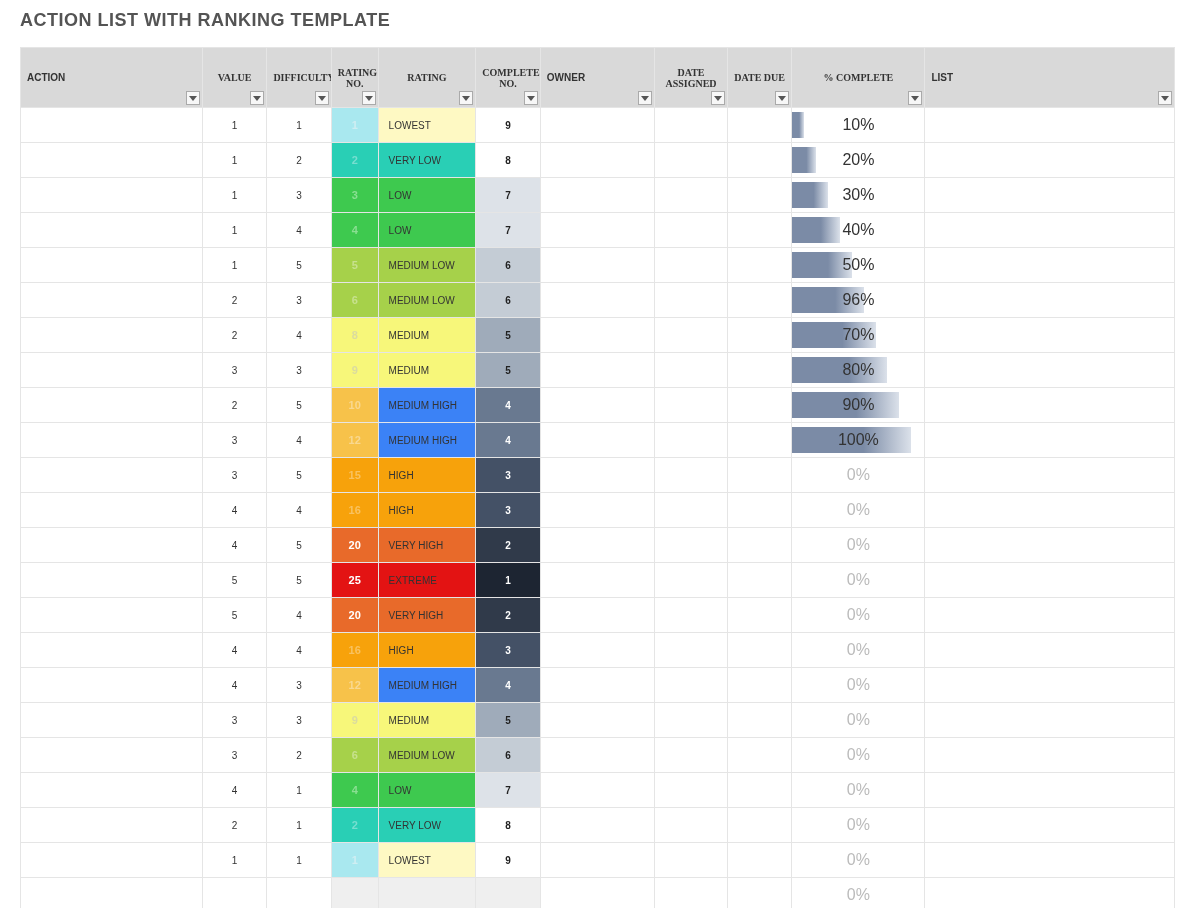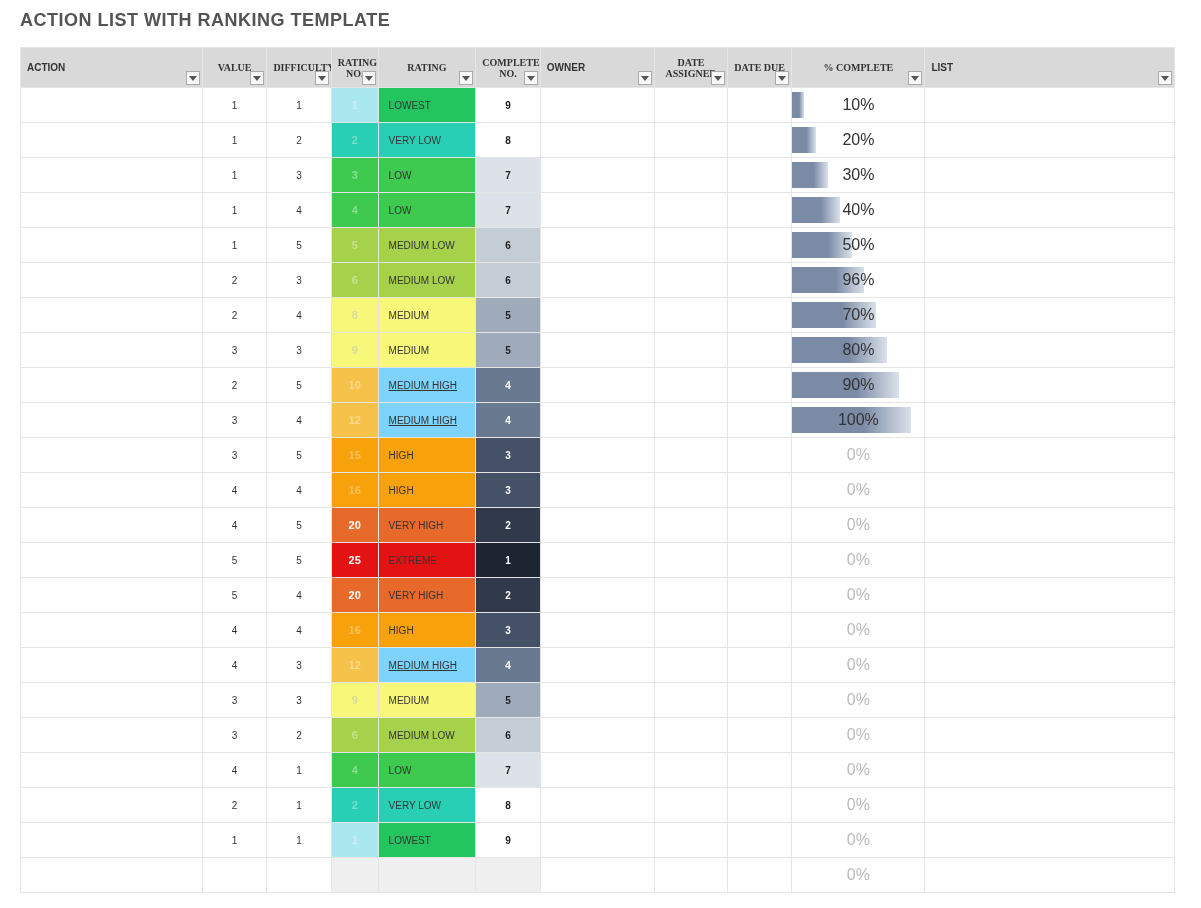"ACTION" thead th { height: 40px -> 60px }
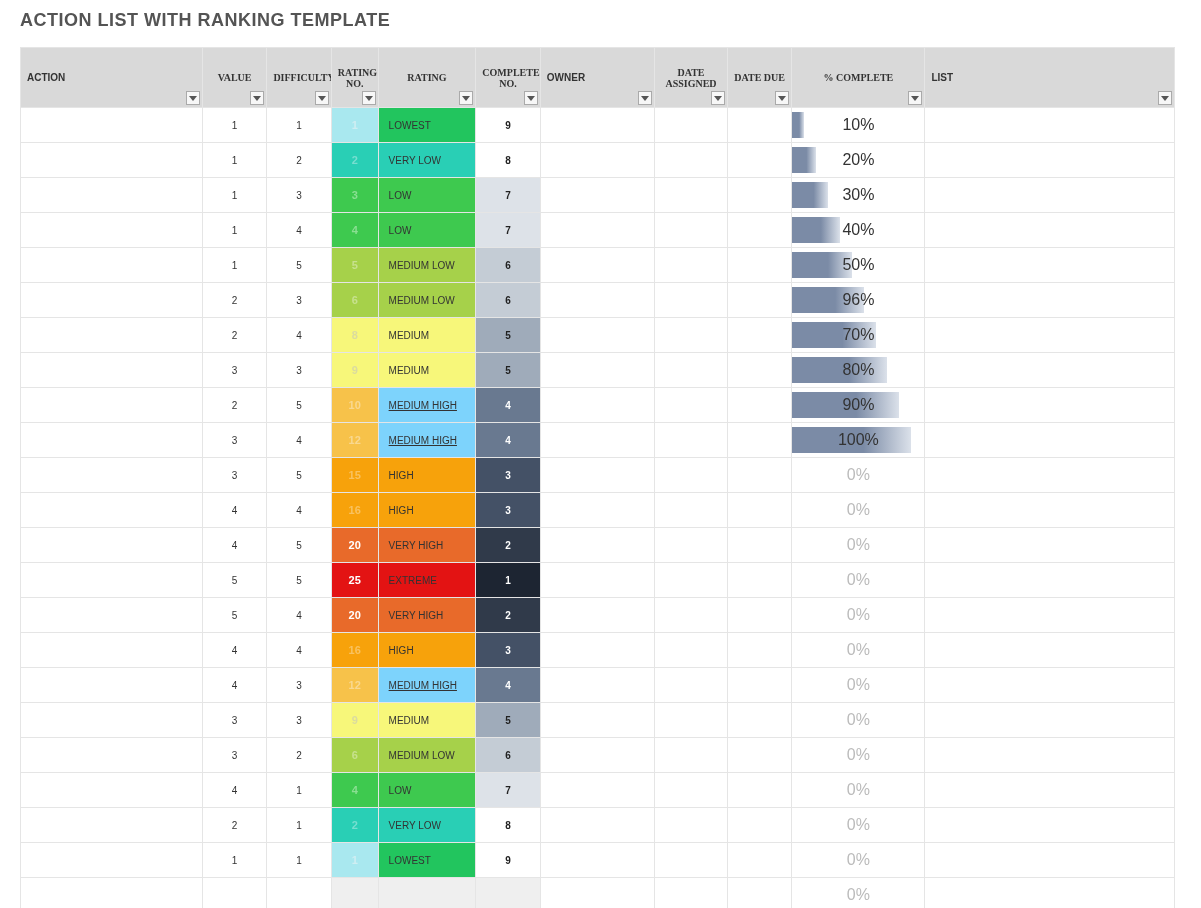"LOWEST" .bg-lowest { background: #22c55e -> #fef9c3 }
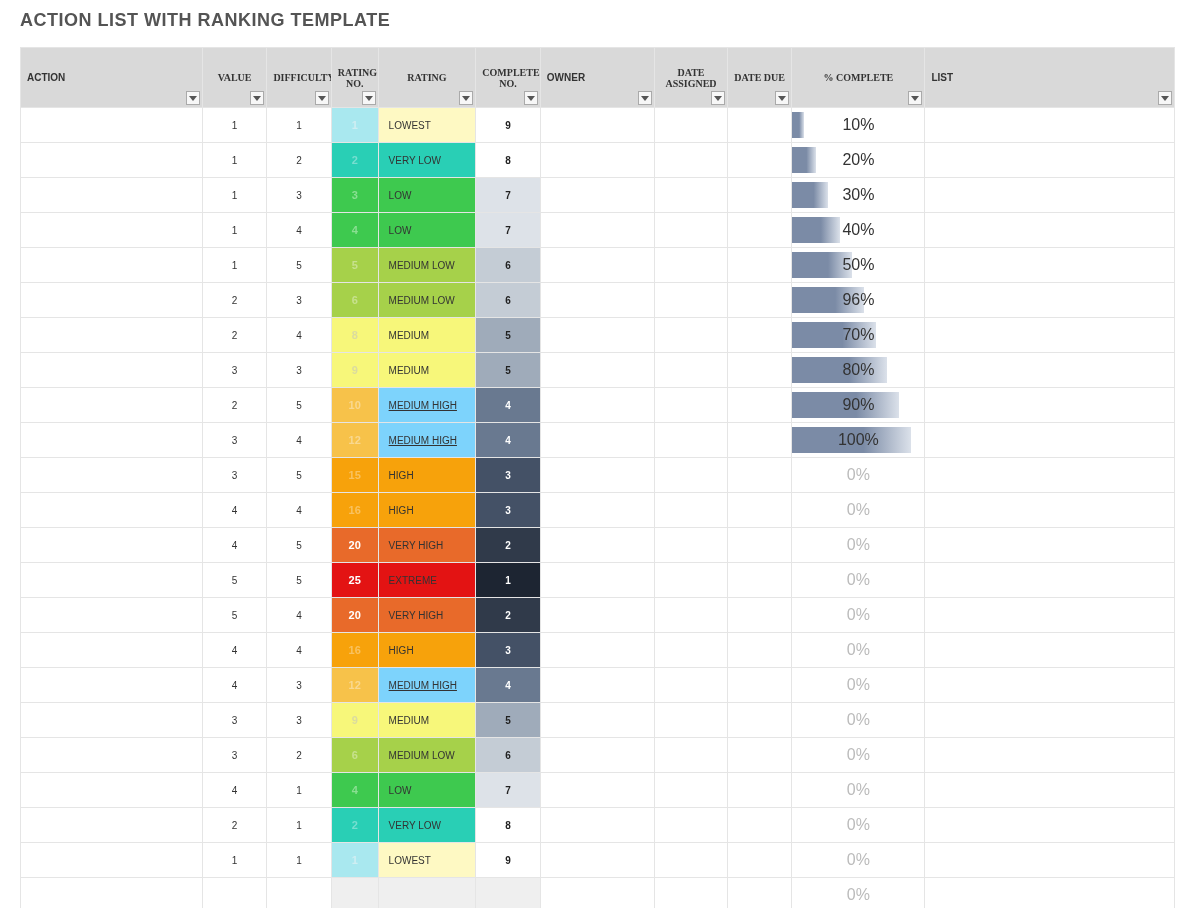"MEDIUM HIGH" .bg-medhigh { background: #7dd3fc -> #3b82f6; text-decoration: underline -> none }
